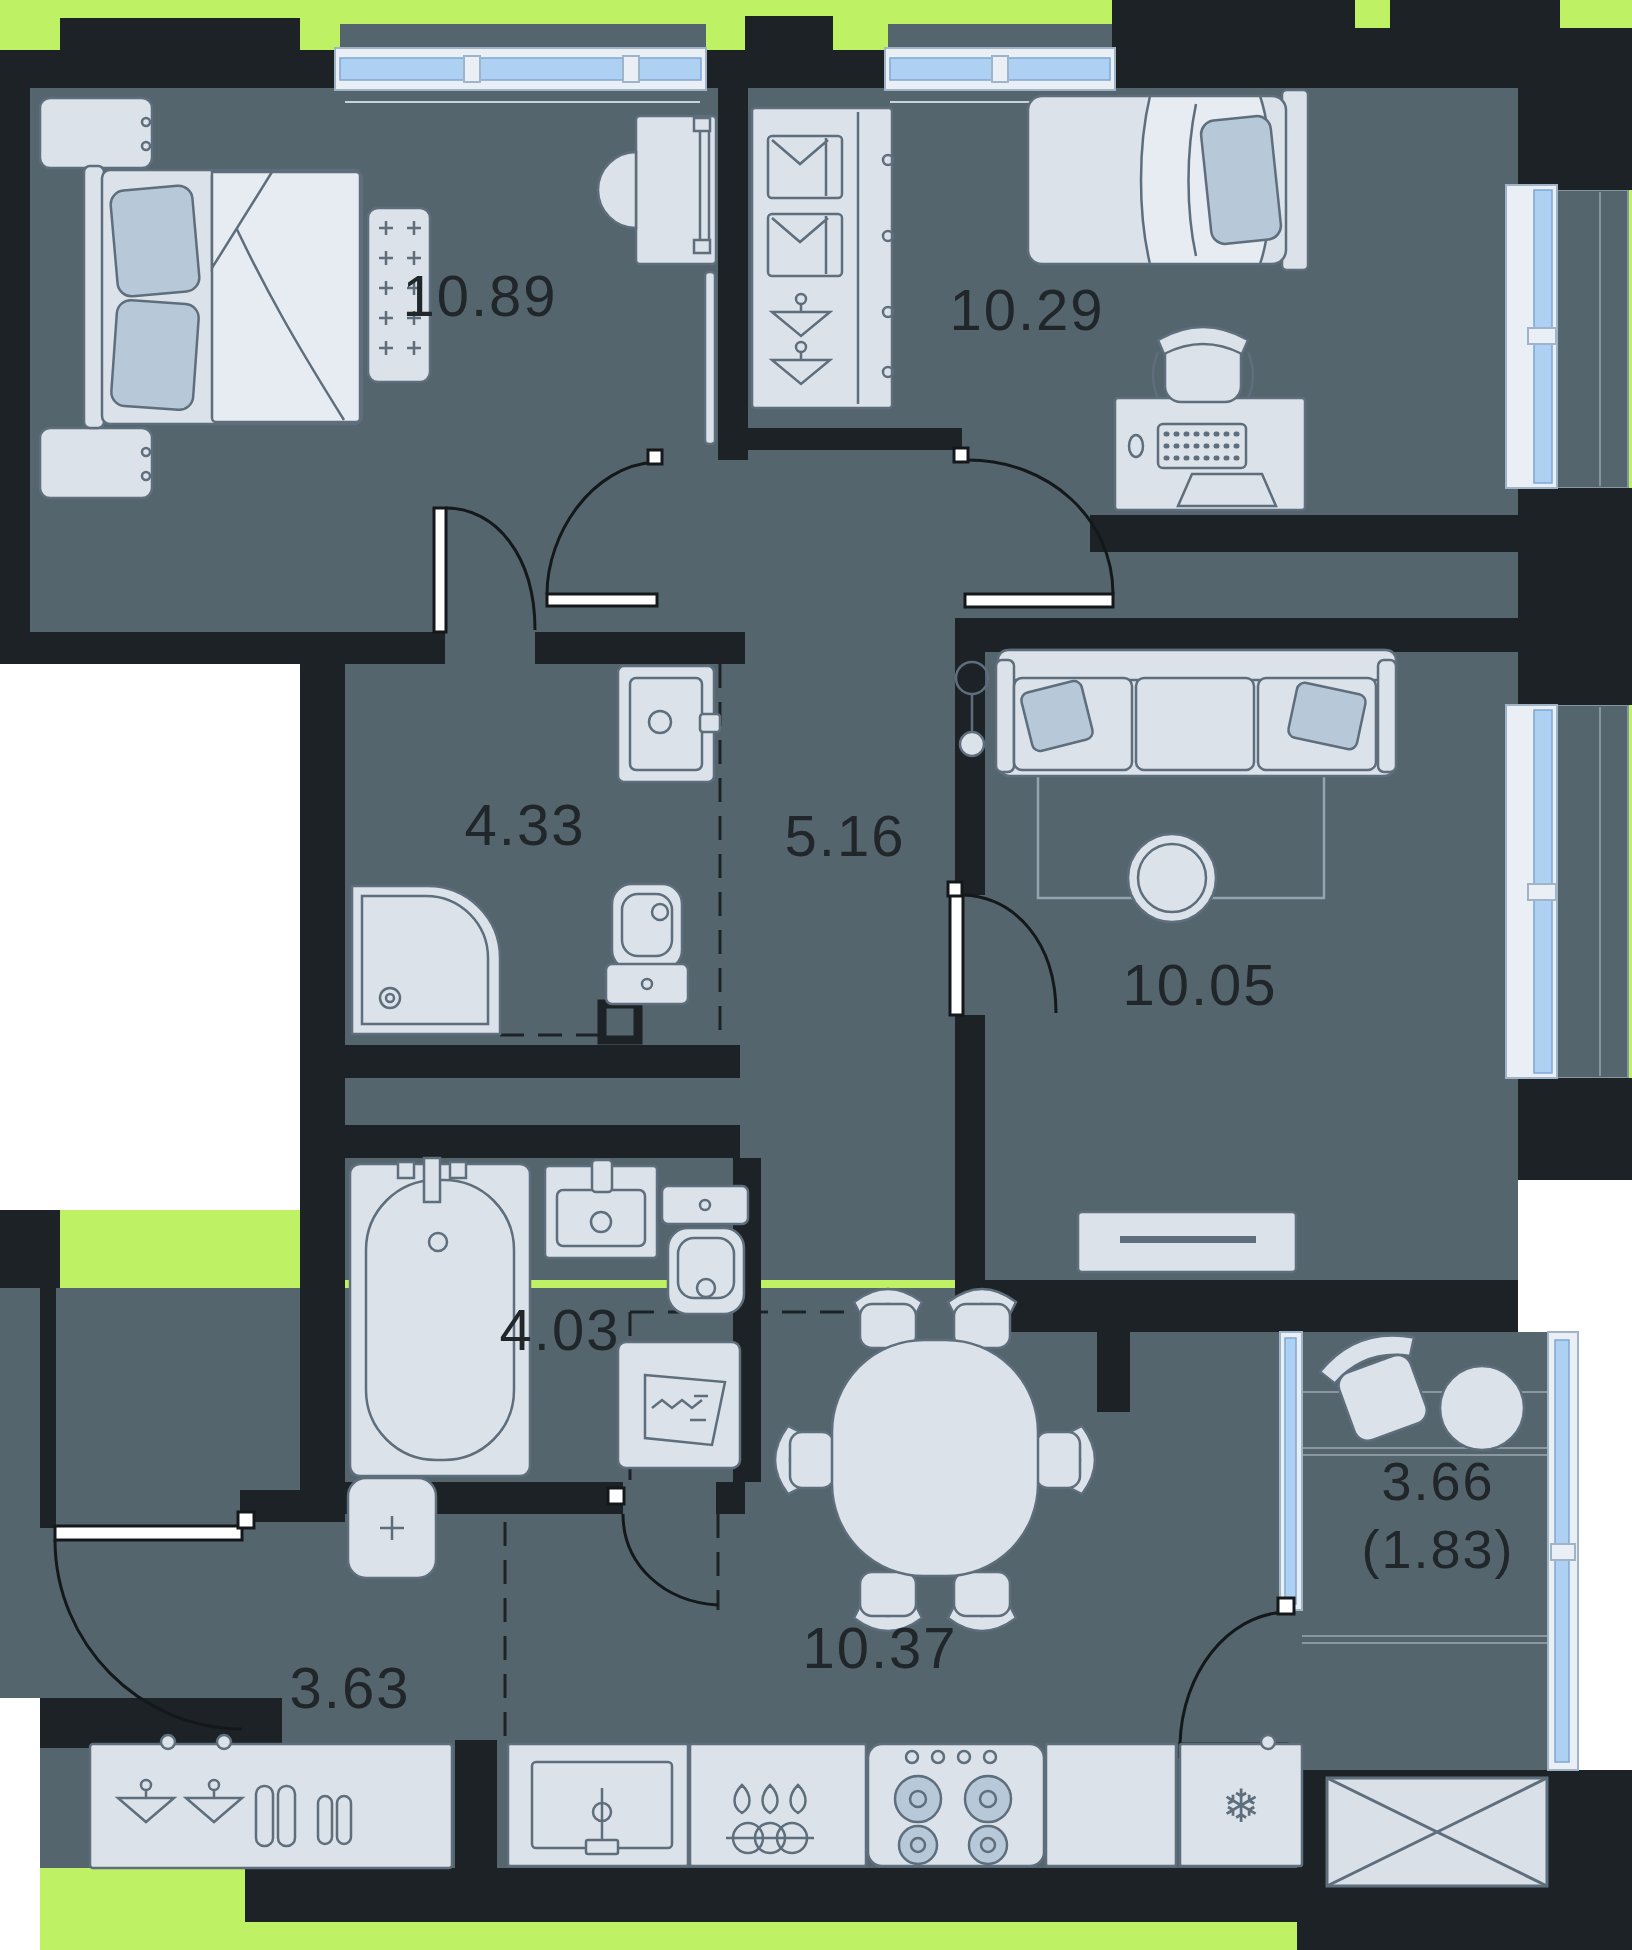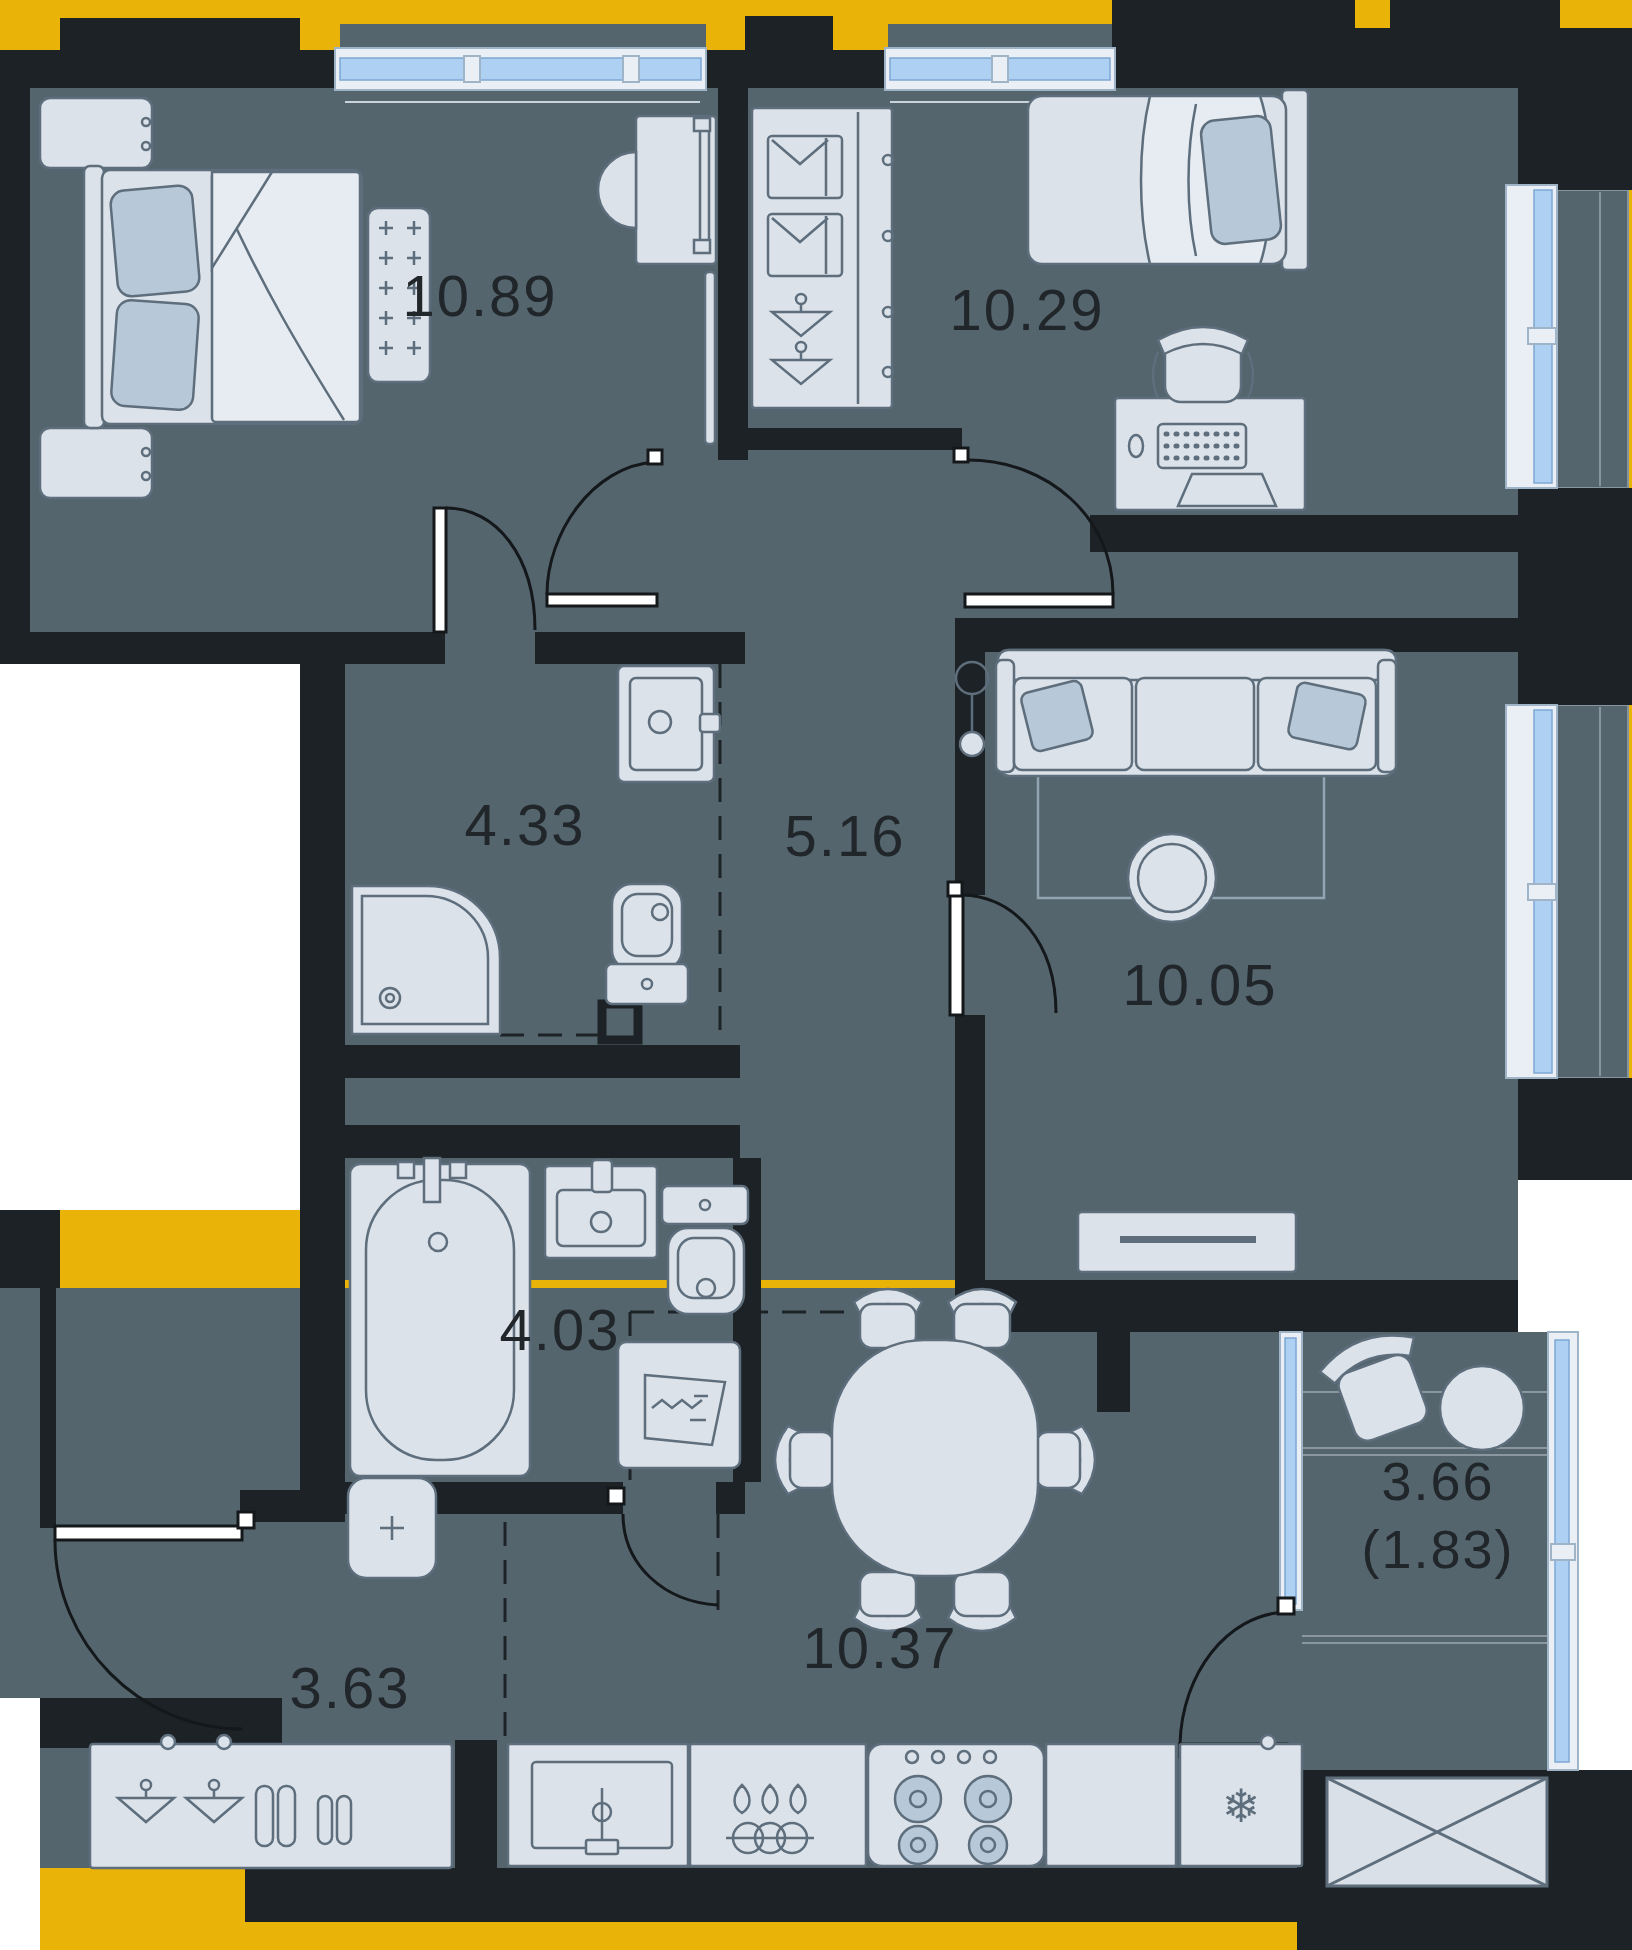"10.89" .stage { background: #eab308 -> #bef264 }
